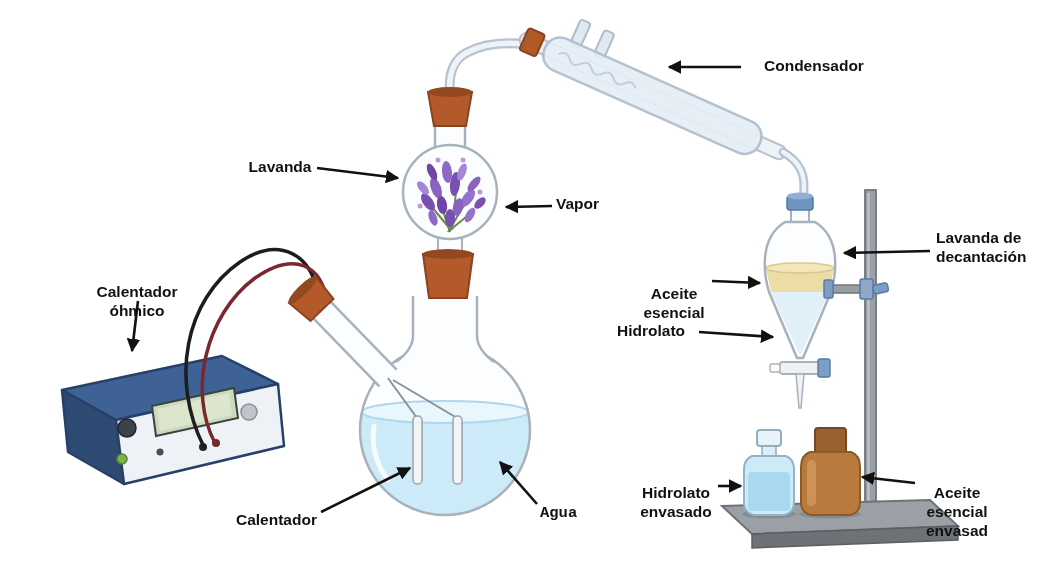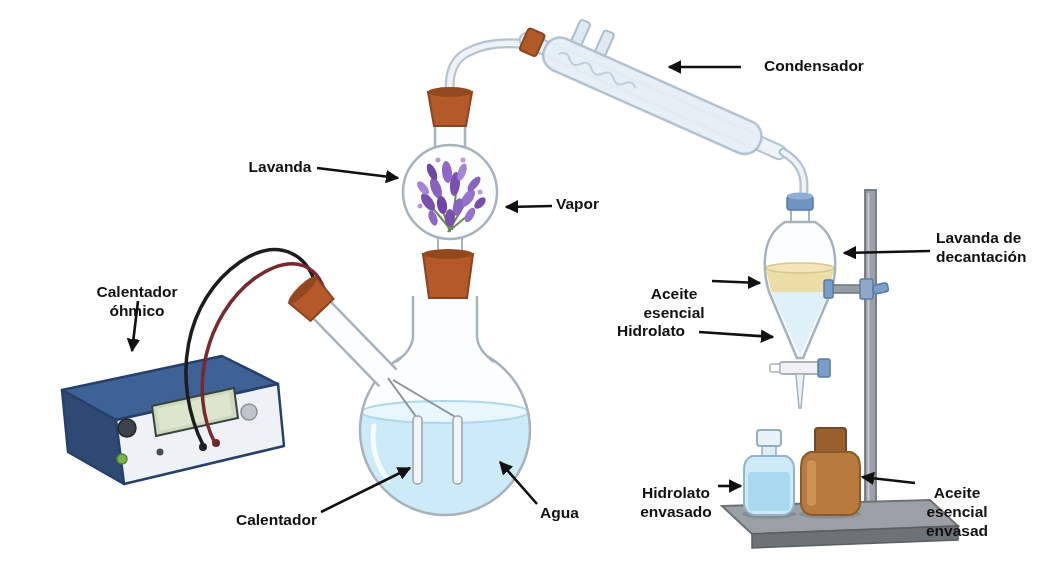"Agua" div.label { font-family: none -> Liberation Mono, monospace }
